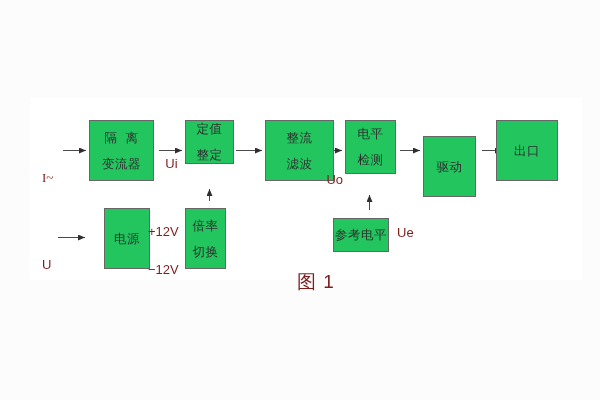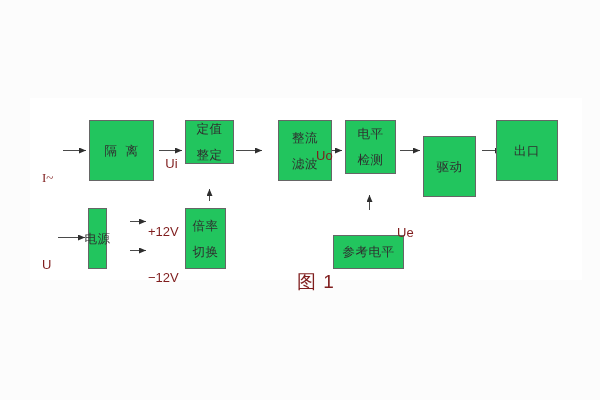"整流" div.box { left: 278px -> 265px; width: 54px -> 69px }
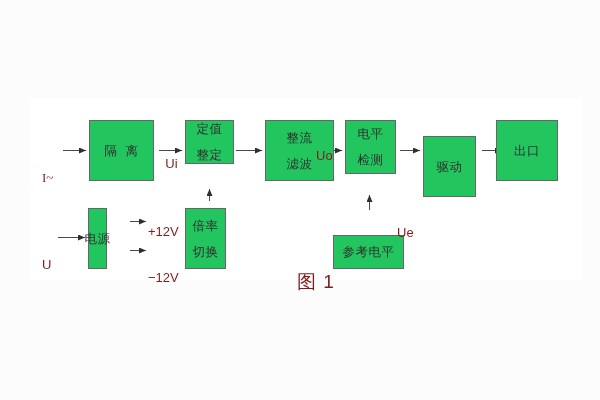"变流器" span.ln { html: none -> <span>变流器</span> }
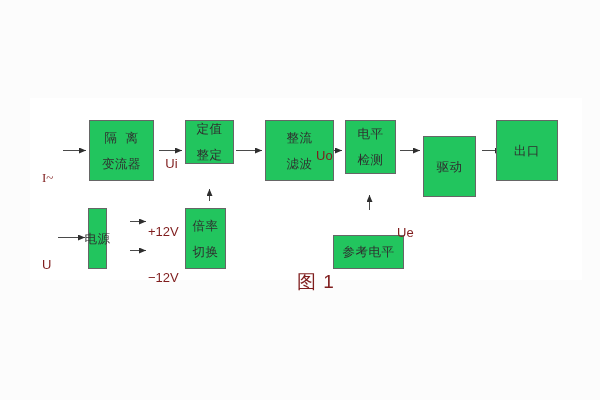"Uo" div.lbl { text-align: left -> right; top: 121px -> 145px }
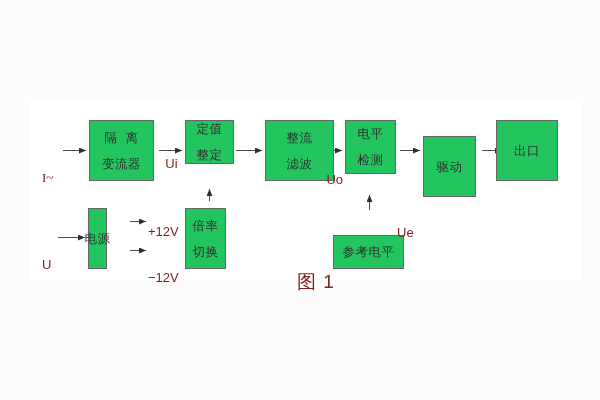"电源" div.box { left: 88px -> 104px; width: 19px -> 46px }
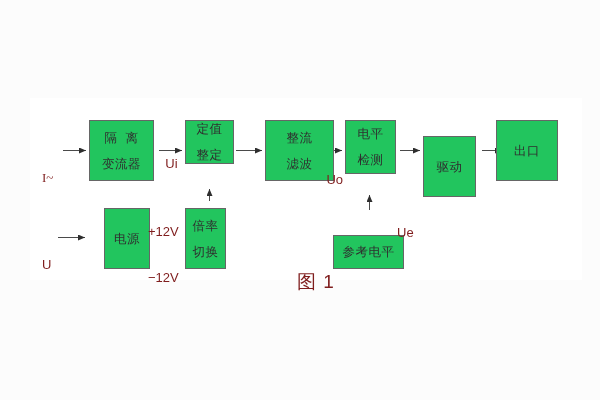"参考电平" div.box { top: 235px -> 218px; width: 71px -> 56px }
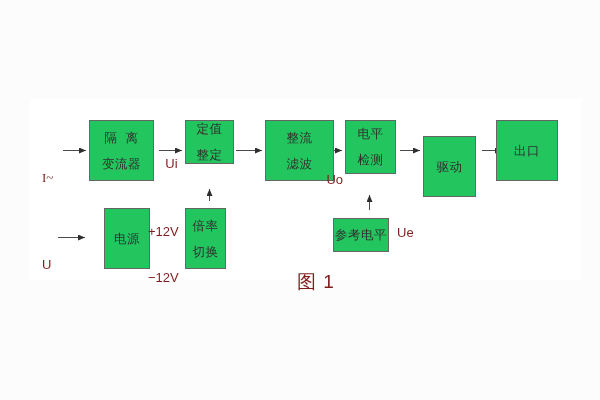"−12V" div.lbl { top: 243px -> 235px }
